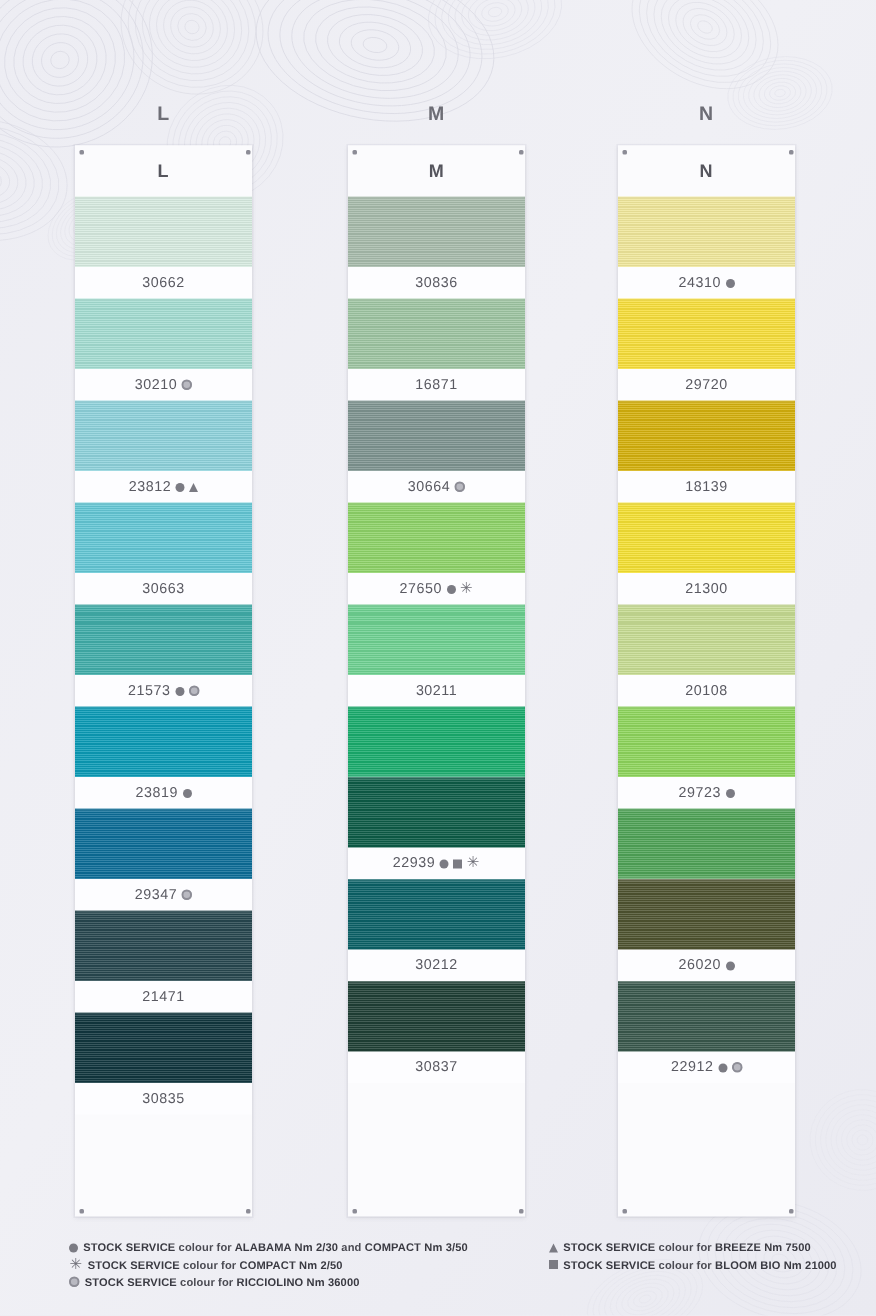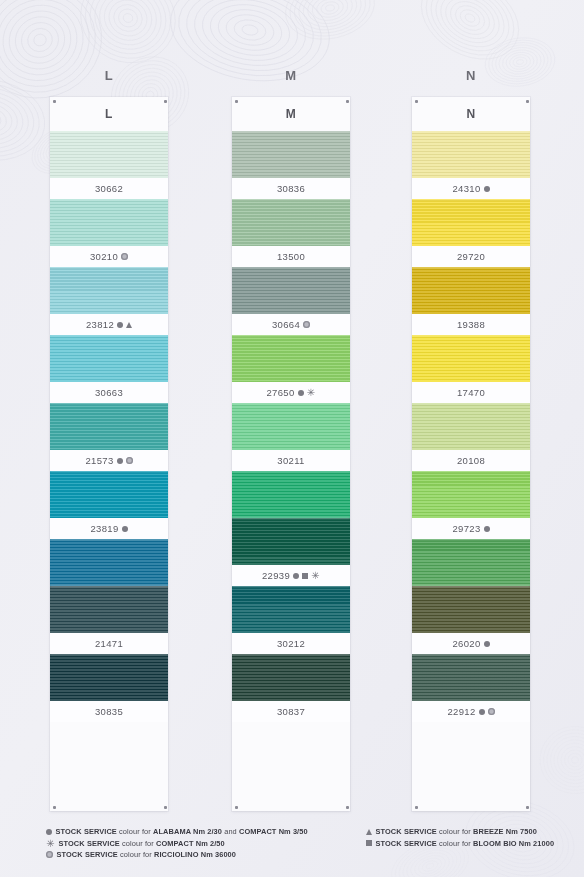"13500" span.code { text: 13500 -> 16871 }
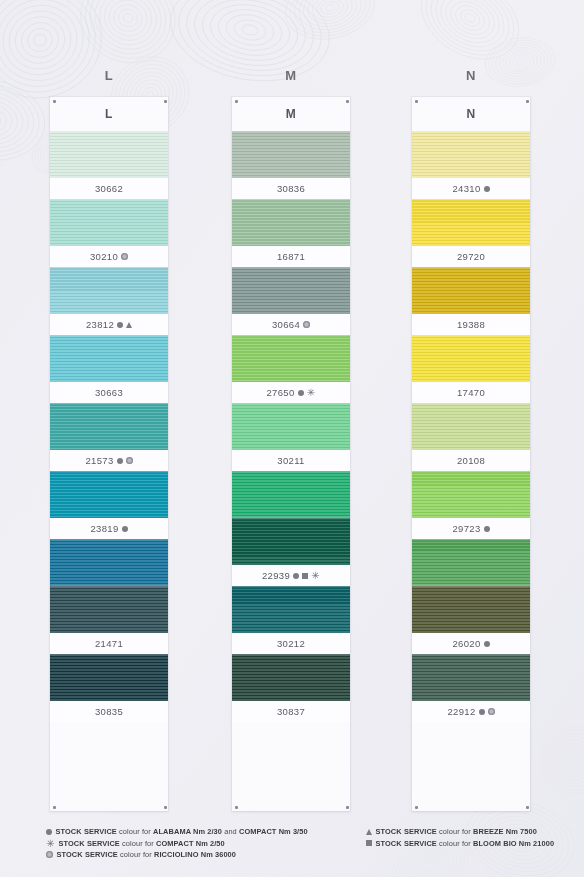"19388" span.code { text: 19388 -> 18139 }
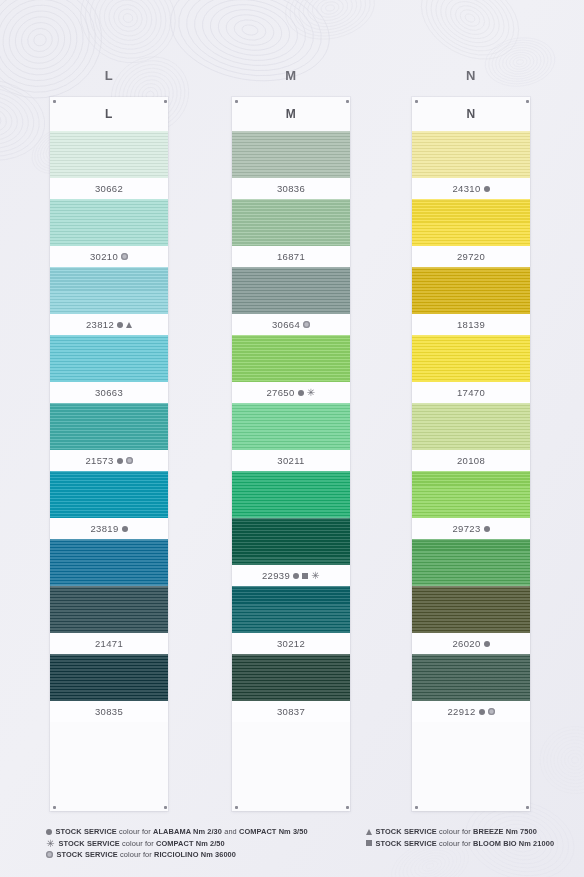"17470" span.code { text: 17470 -> 21300 }
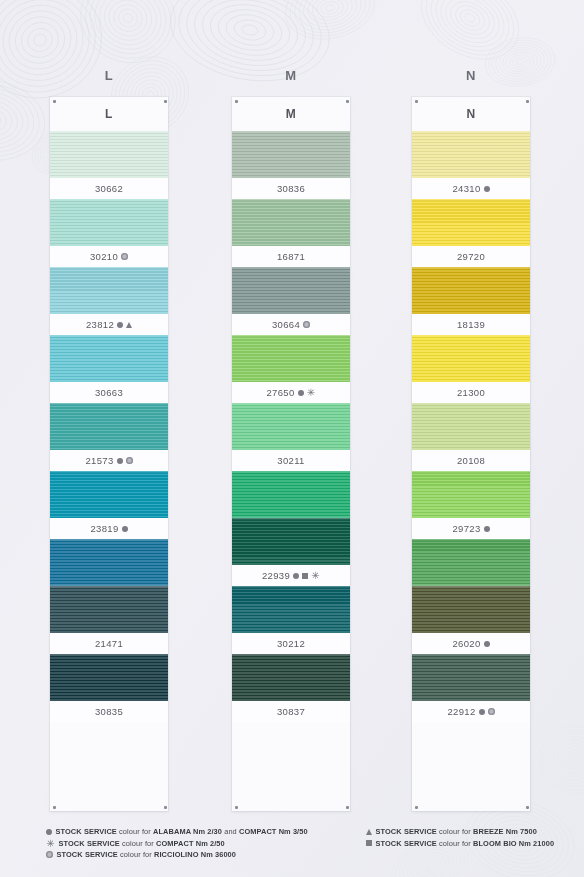"29347" div.swatch-label { html: none -> <div> <span>29347</span> <span></span> </div> }
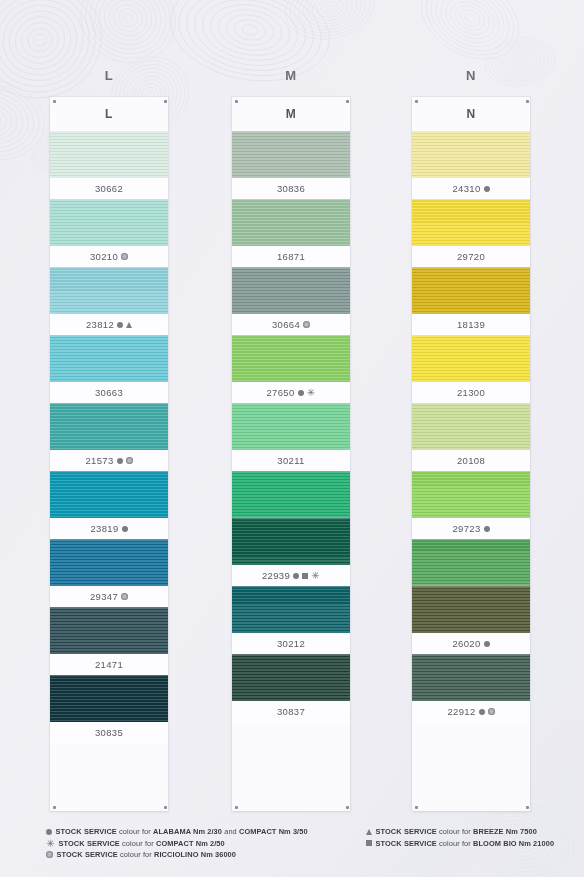"colour for" .n { font-weight: 400 -> 700 }
